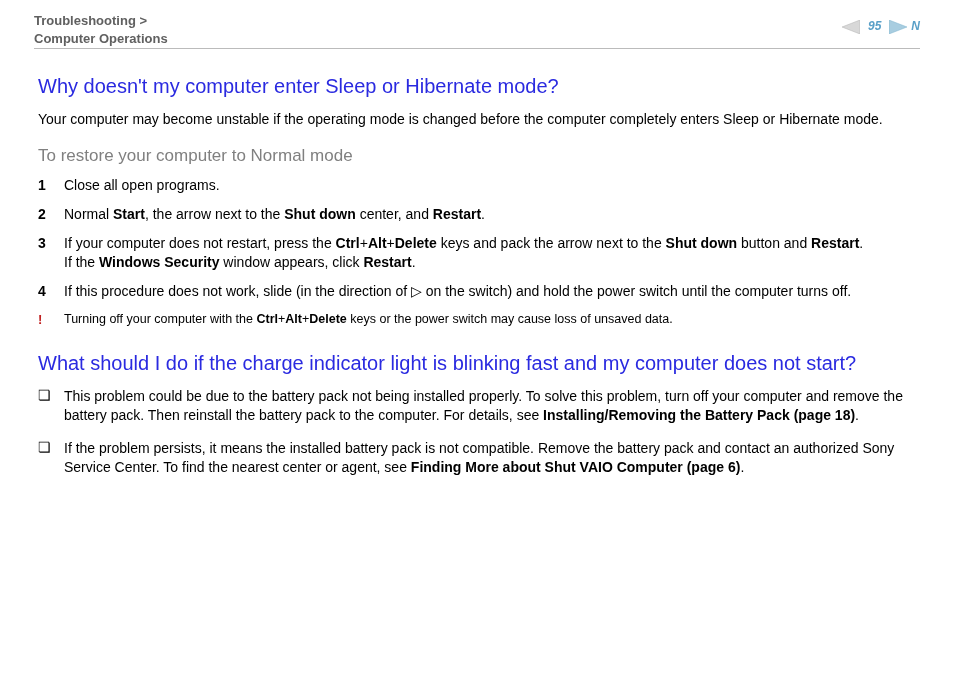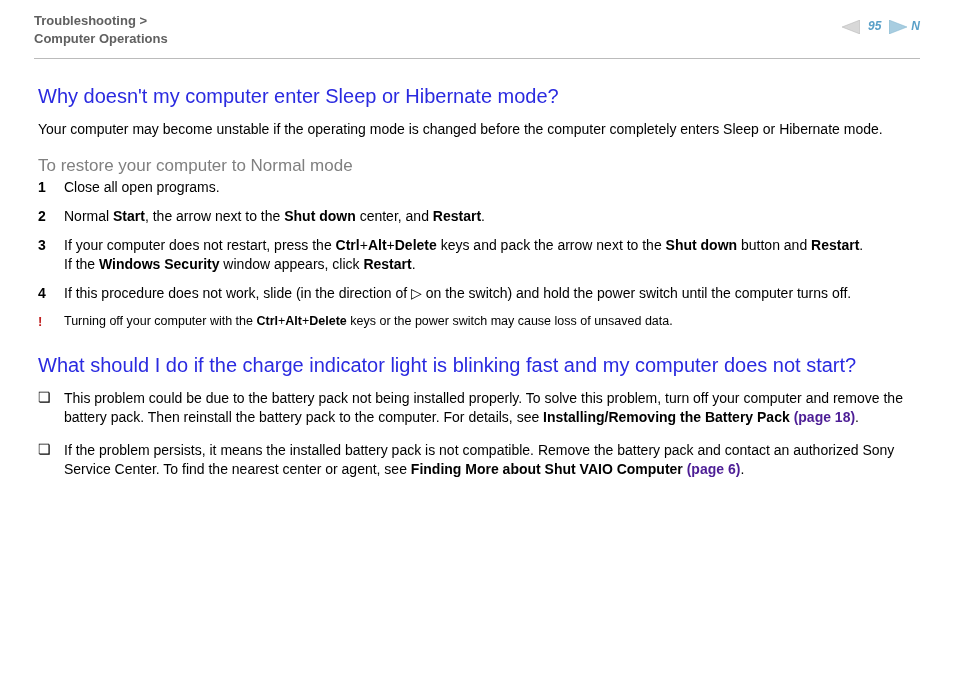"Troubleshooting >" .header { padding-bottom: 10px -> 0 }
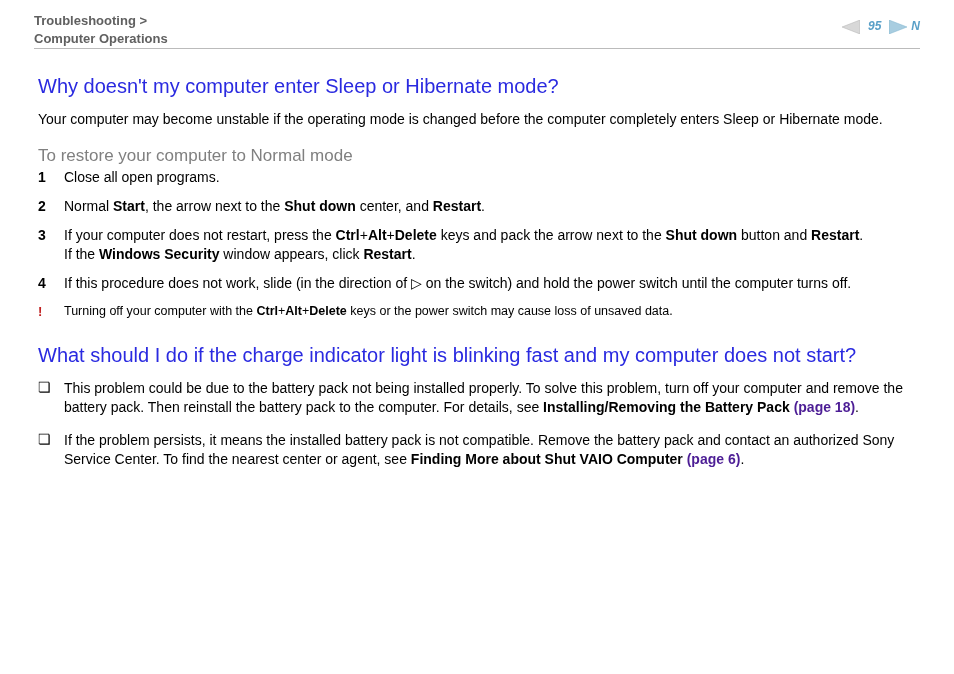"To restore your computer to" h3.sub { margin-bottom: none -> 8px }
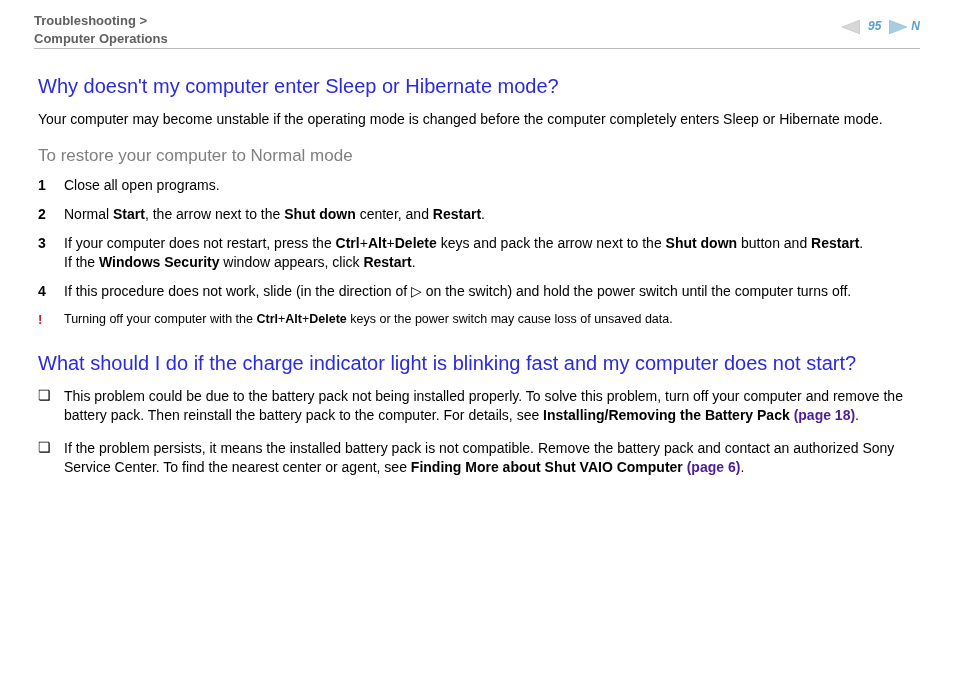"(page 18)" .link { color: #4c1d95 -> #000000 }
